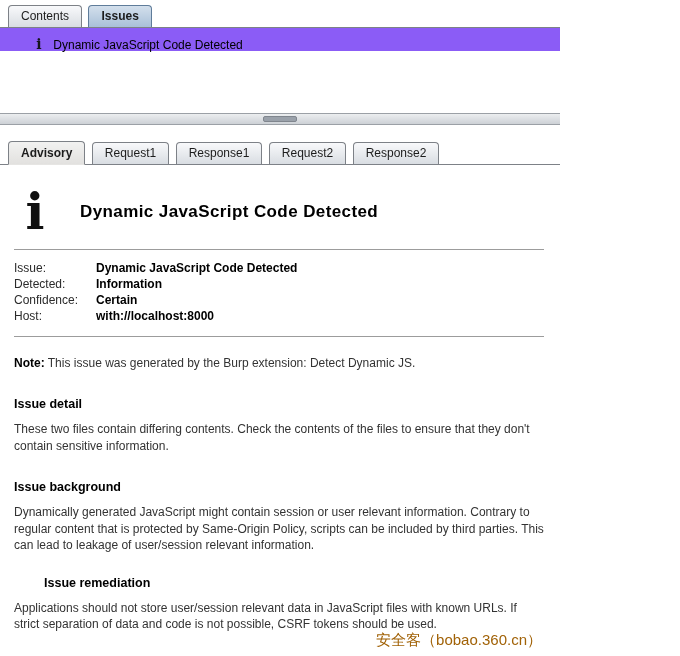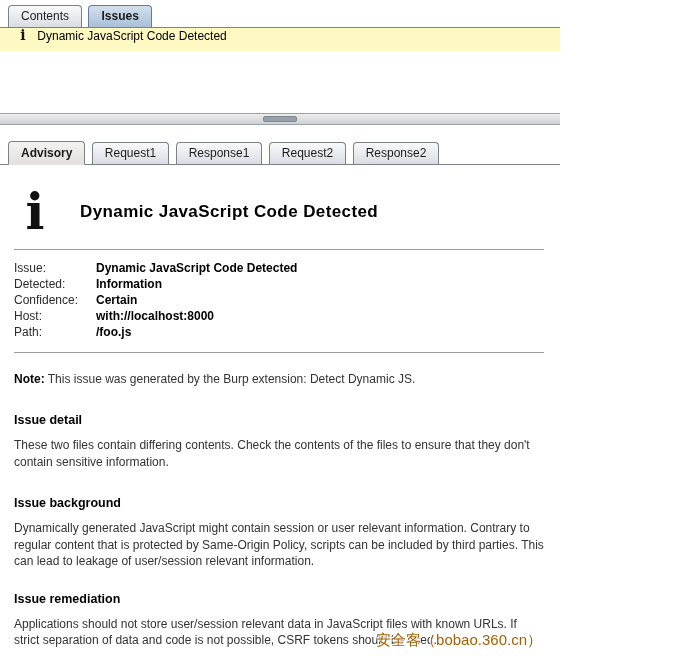"i Dynamic JavaScript Code Detected" .issue-row { background: #fef9c3 -> #8b5cf6; line-height: 15px -> 32px; padding-left: 16px -> 32px }
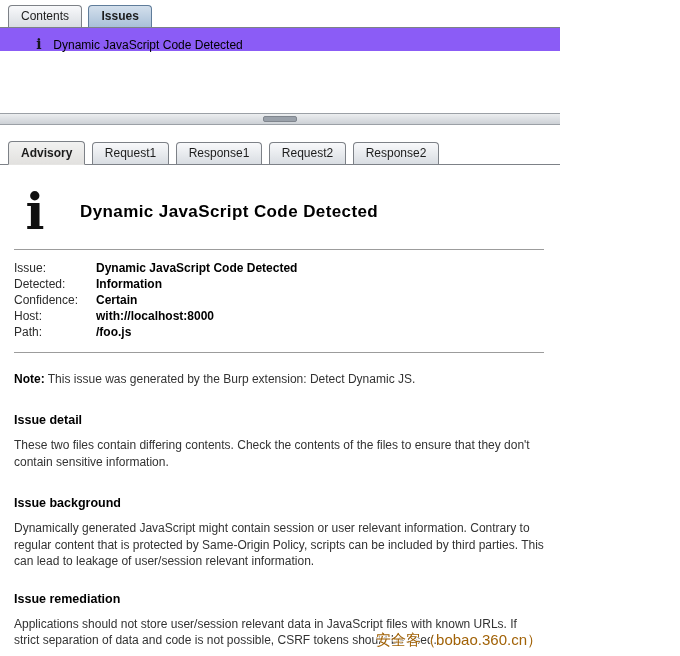"Path:" div.field-row { html: <div> <span>Path:</span> <span>/foo.js</span> </div> -> none }
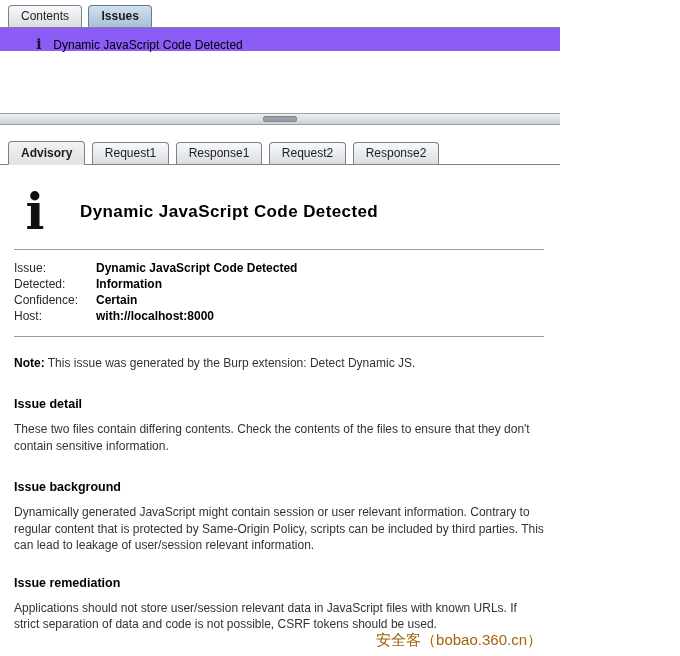"Issue remediation" .section-heading.tight { margin-left: none -> 30px }
